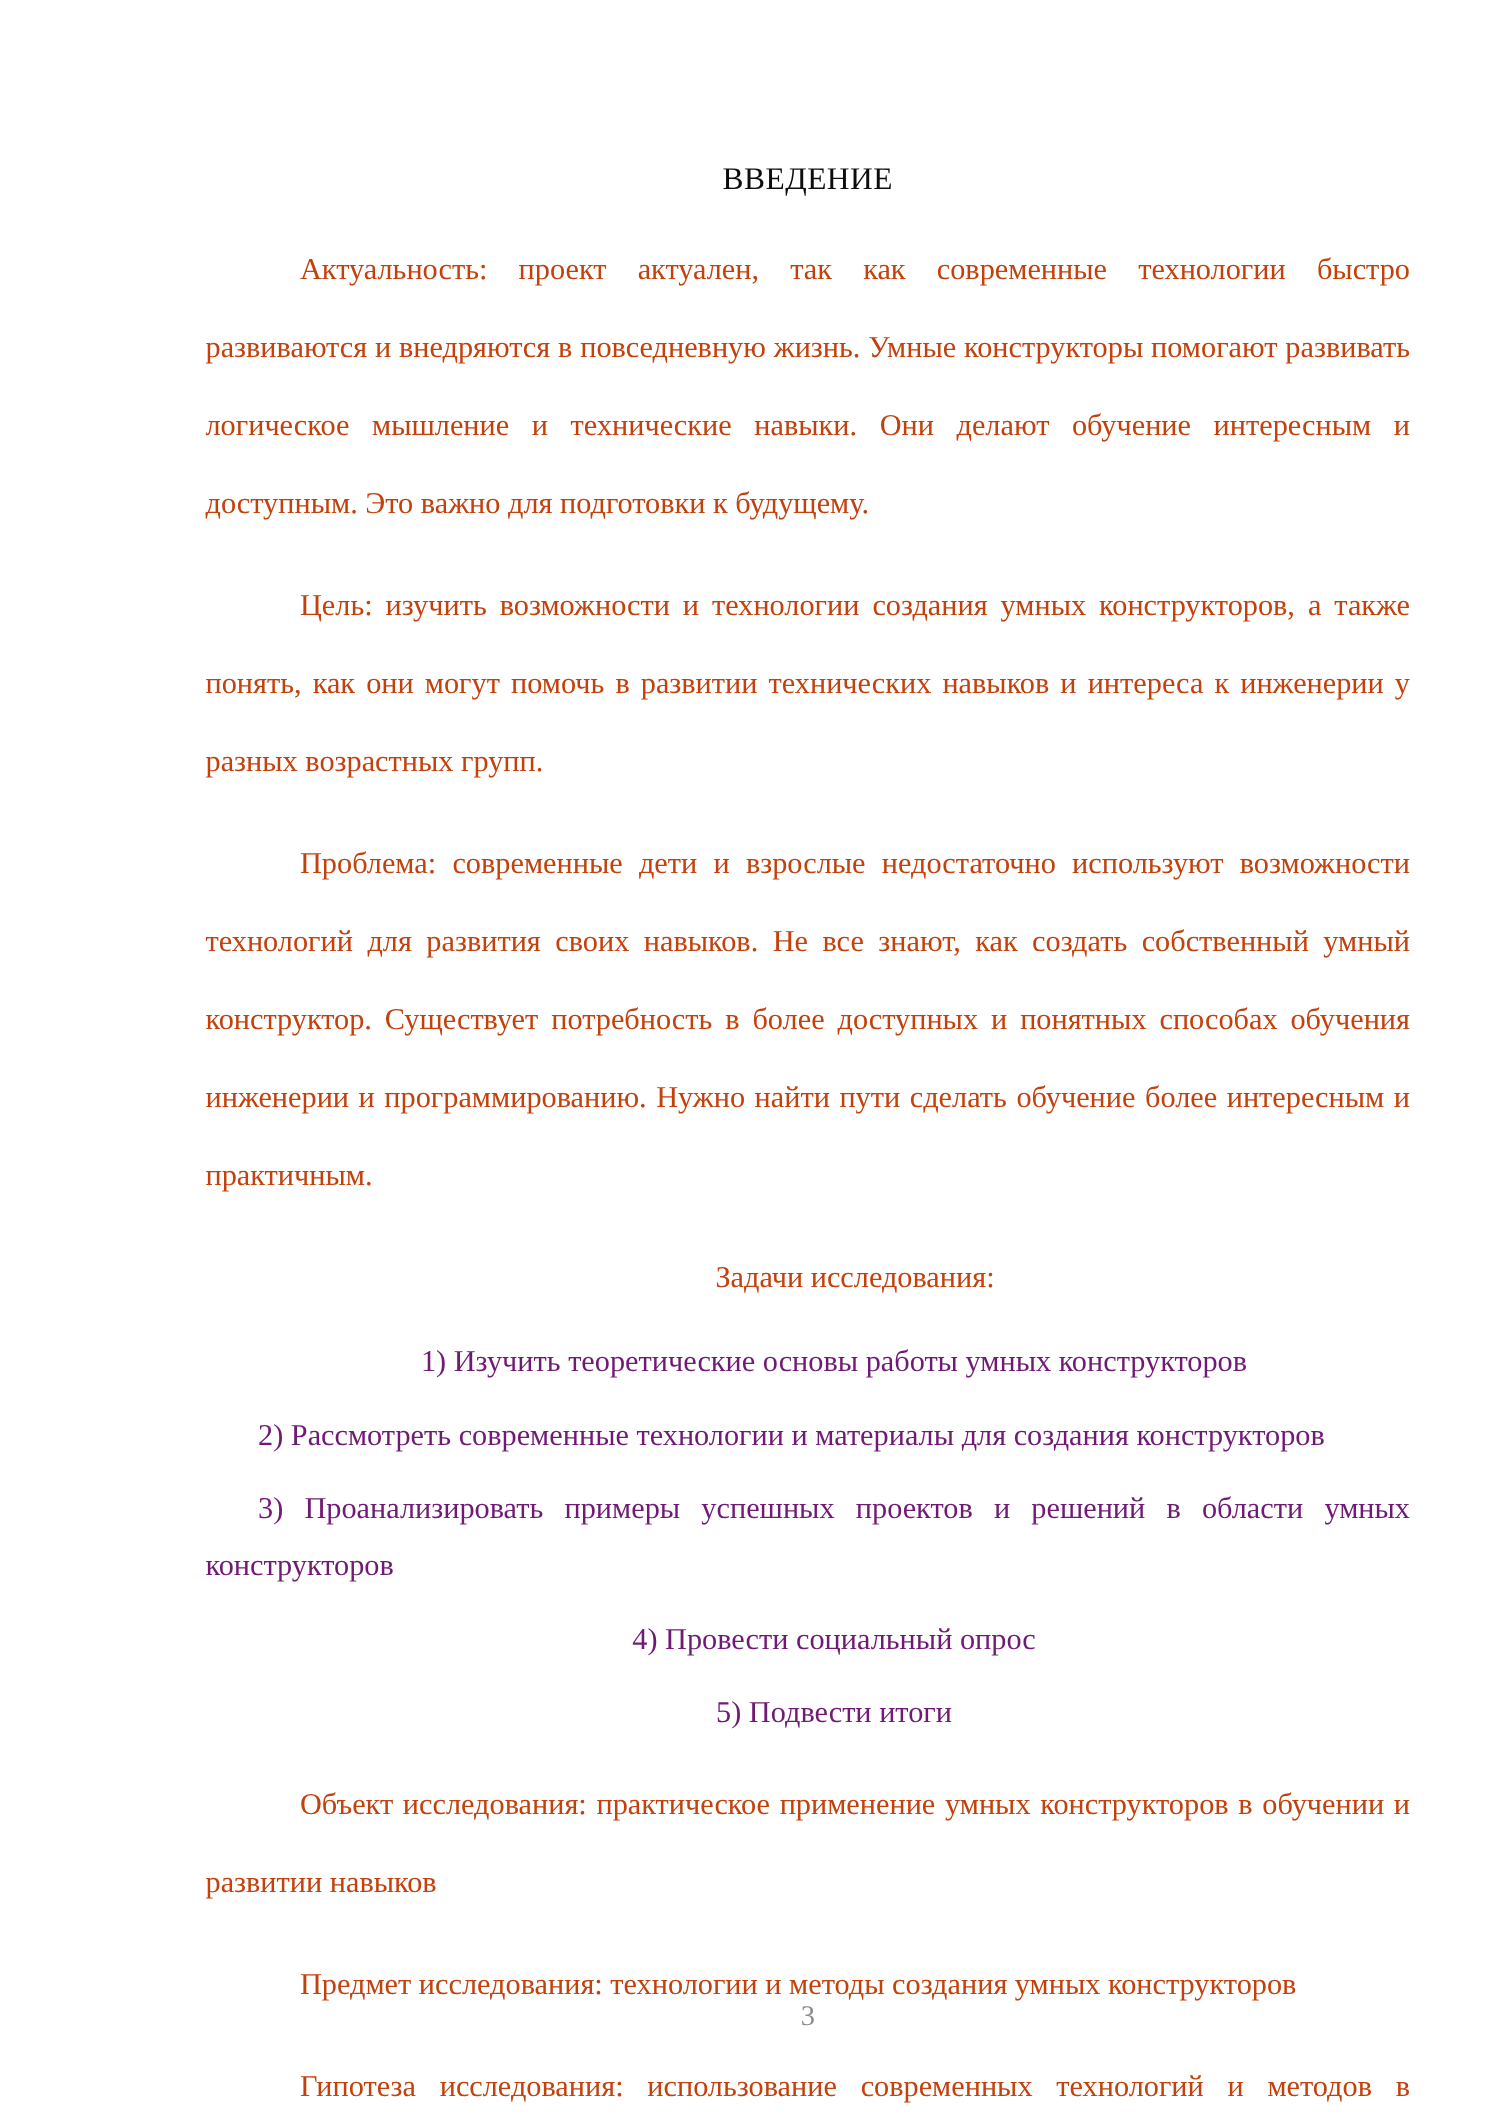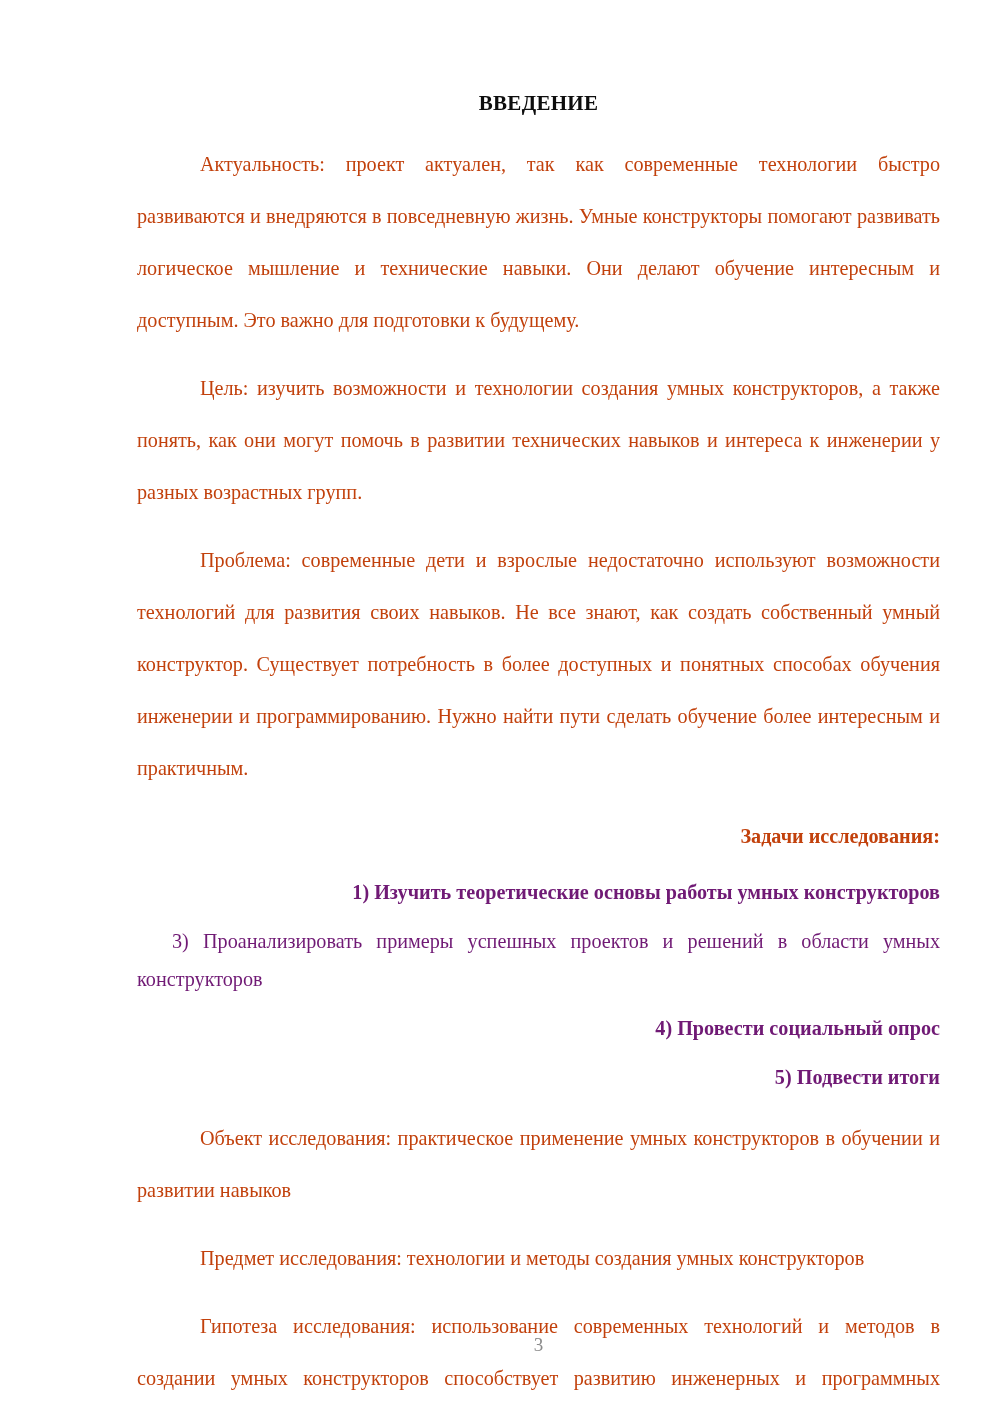"ВВЕДЕНИЕ" .doc-title { font-weight: bold -> normal; margin: 0 0 20px 0 -> 16px 0 20px 0 }
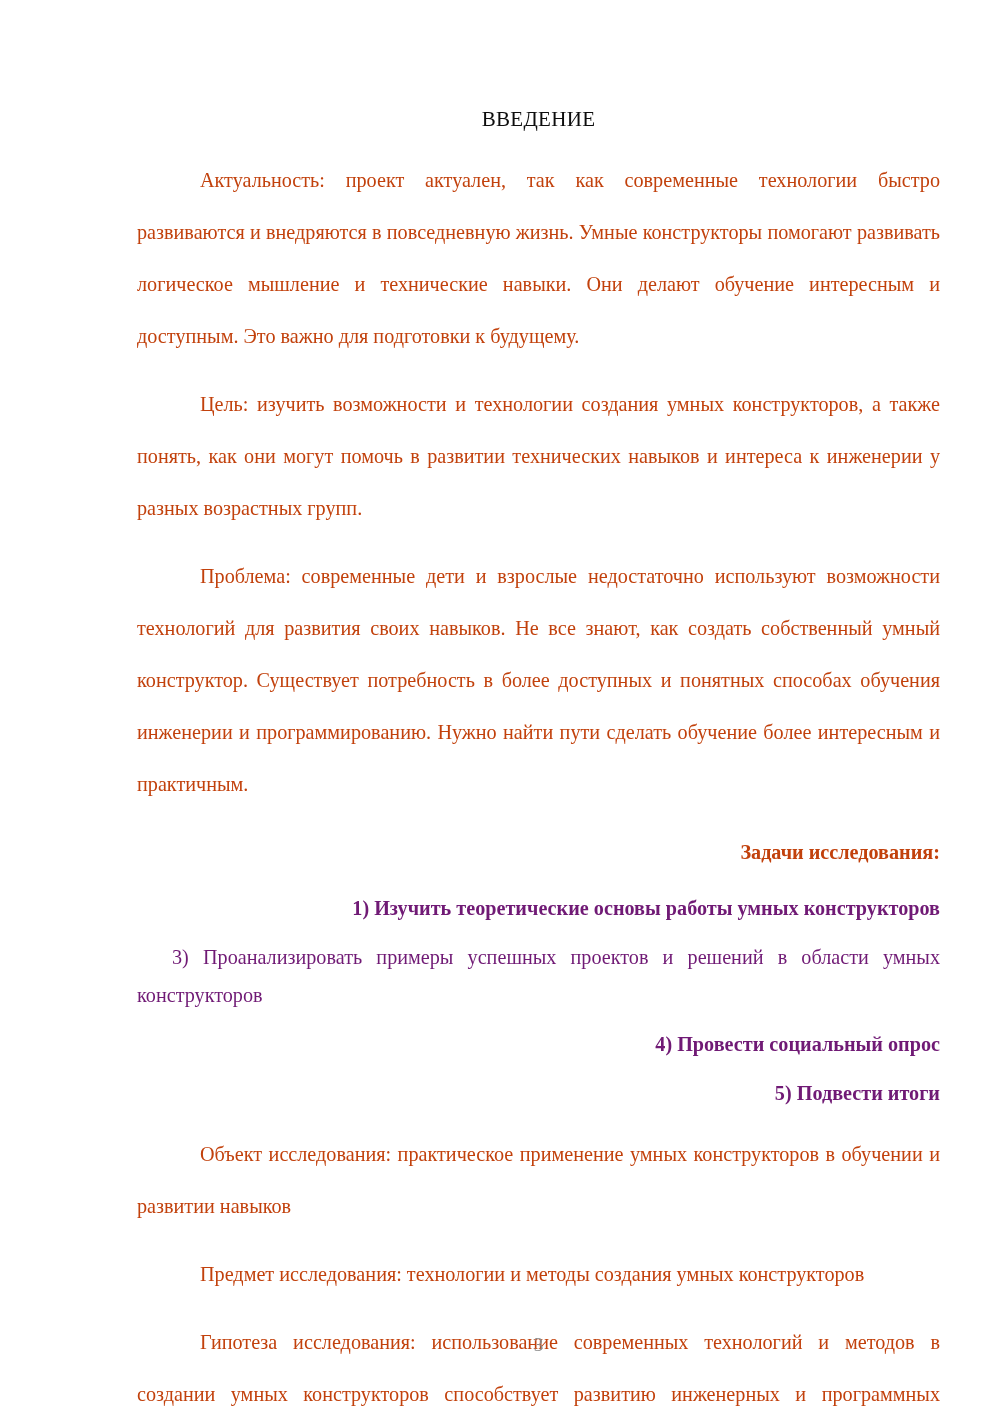"Задачи исследования:" .nostretch { font-weight: bold -> none; text-align: right -> center }
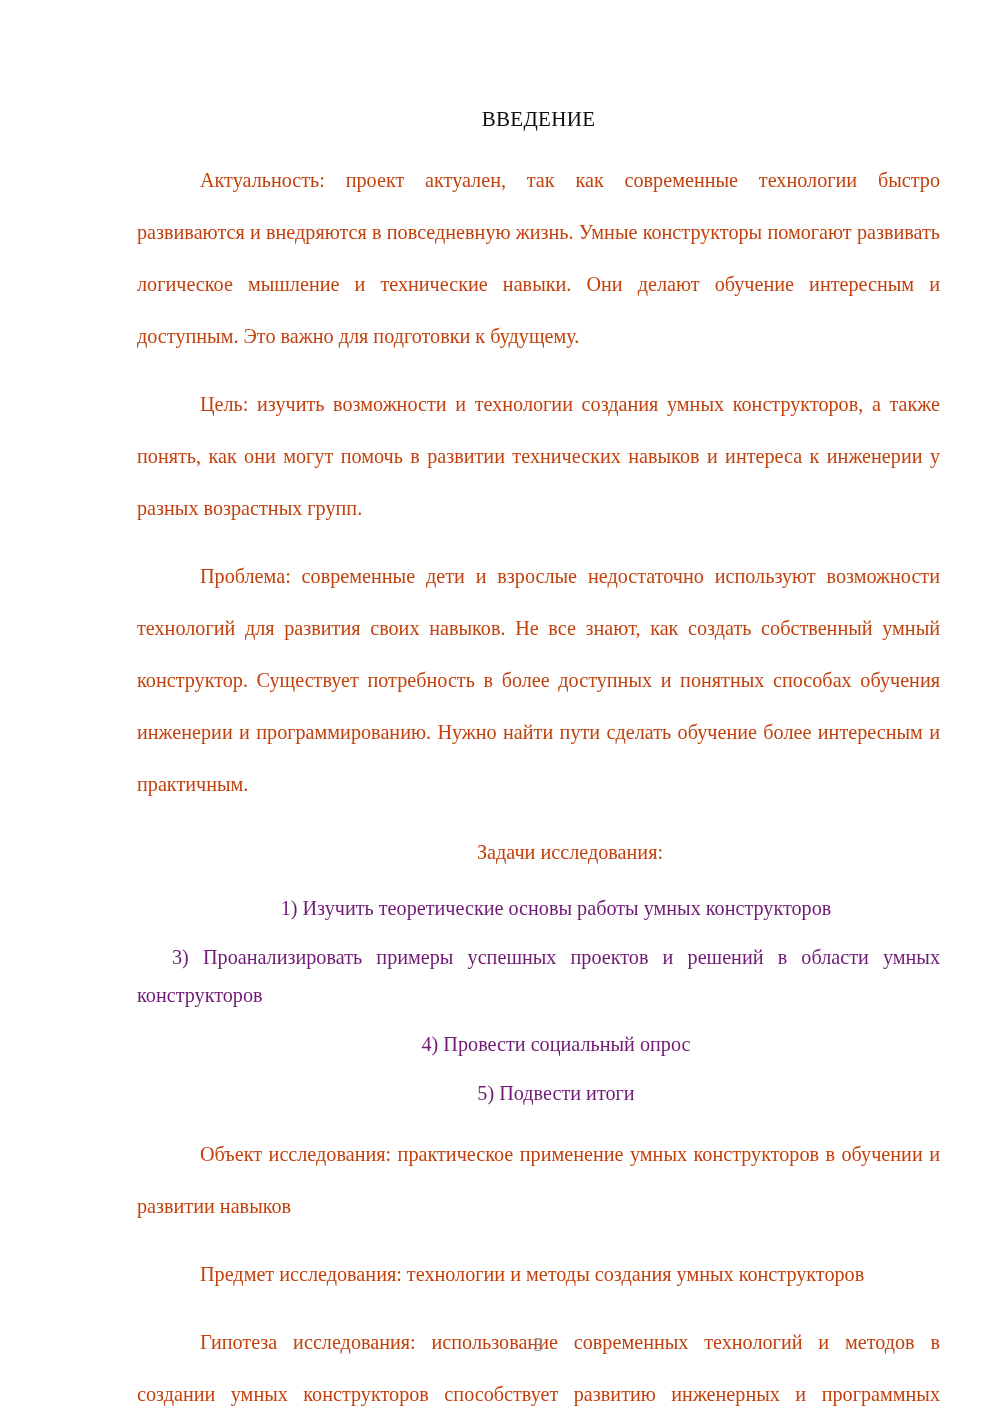"2) Рассмотреть современные технологии и" p.list-item { html: none -> <p>2) Рассмотреть современные технологии и материалы для создания конструкторов</p> }
